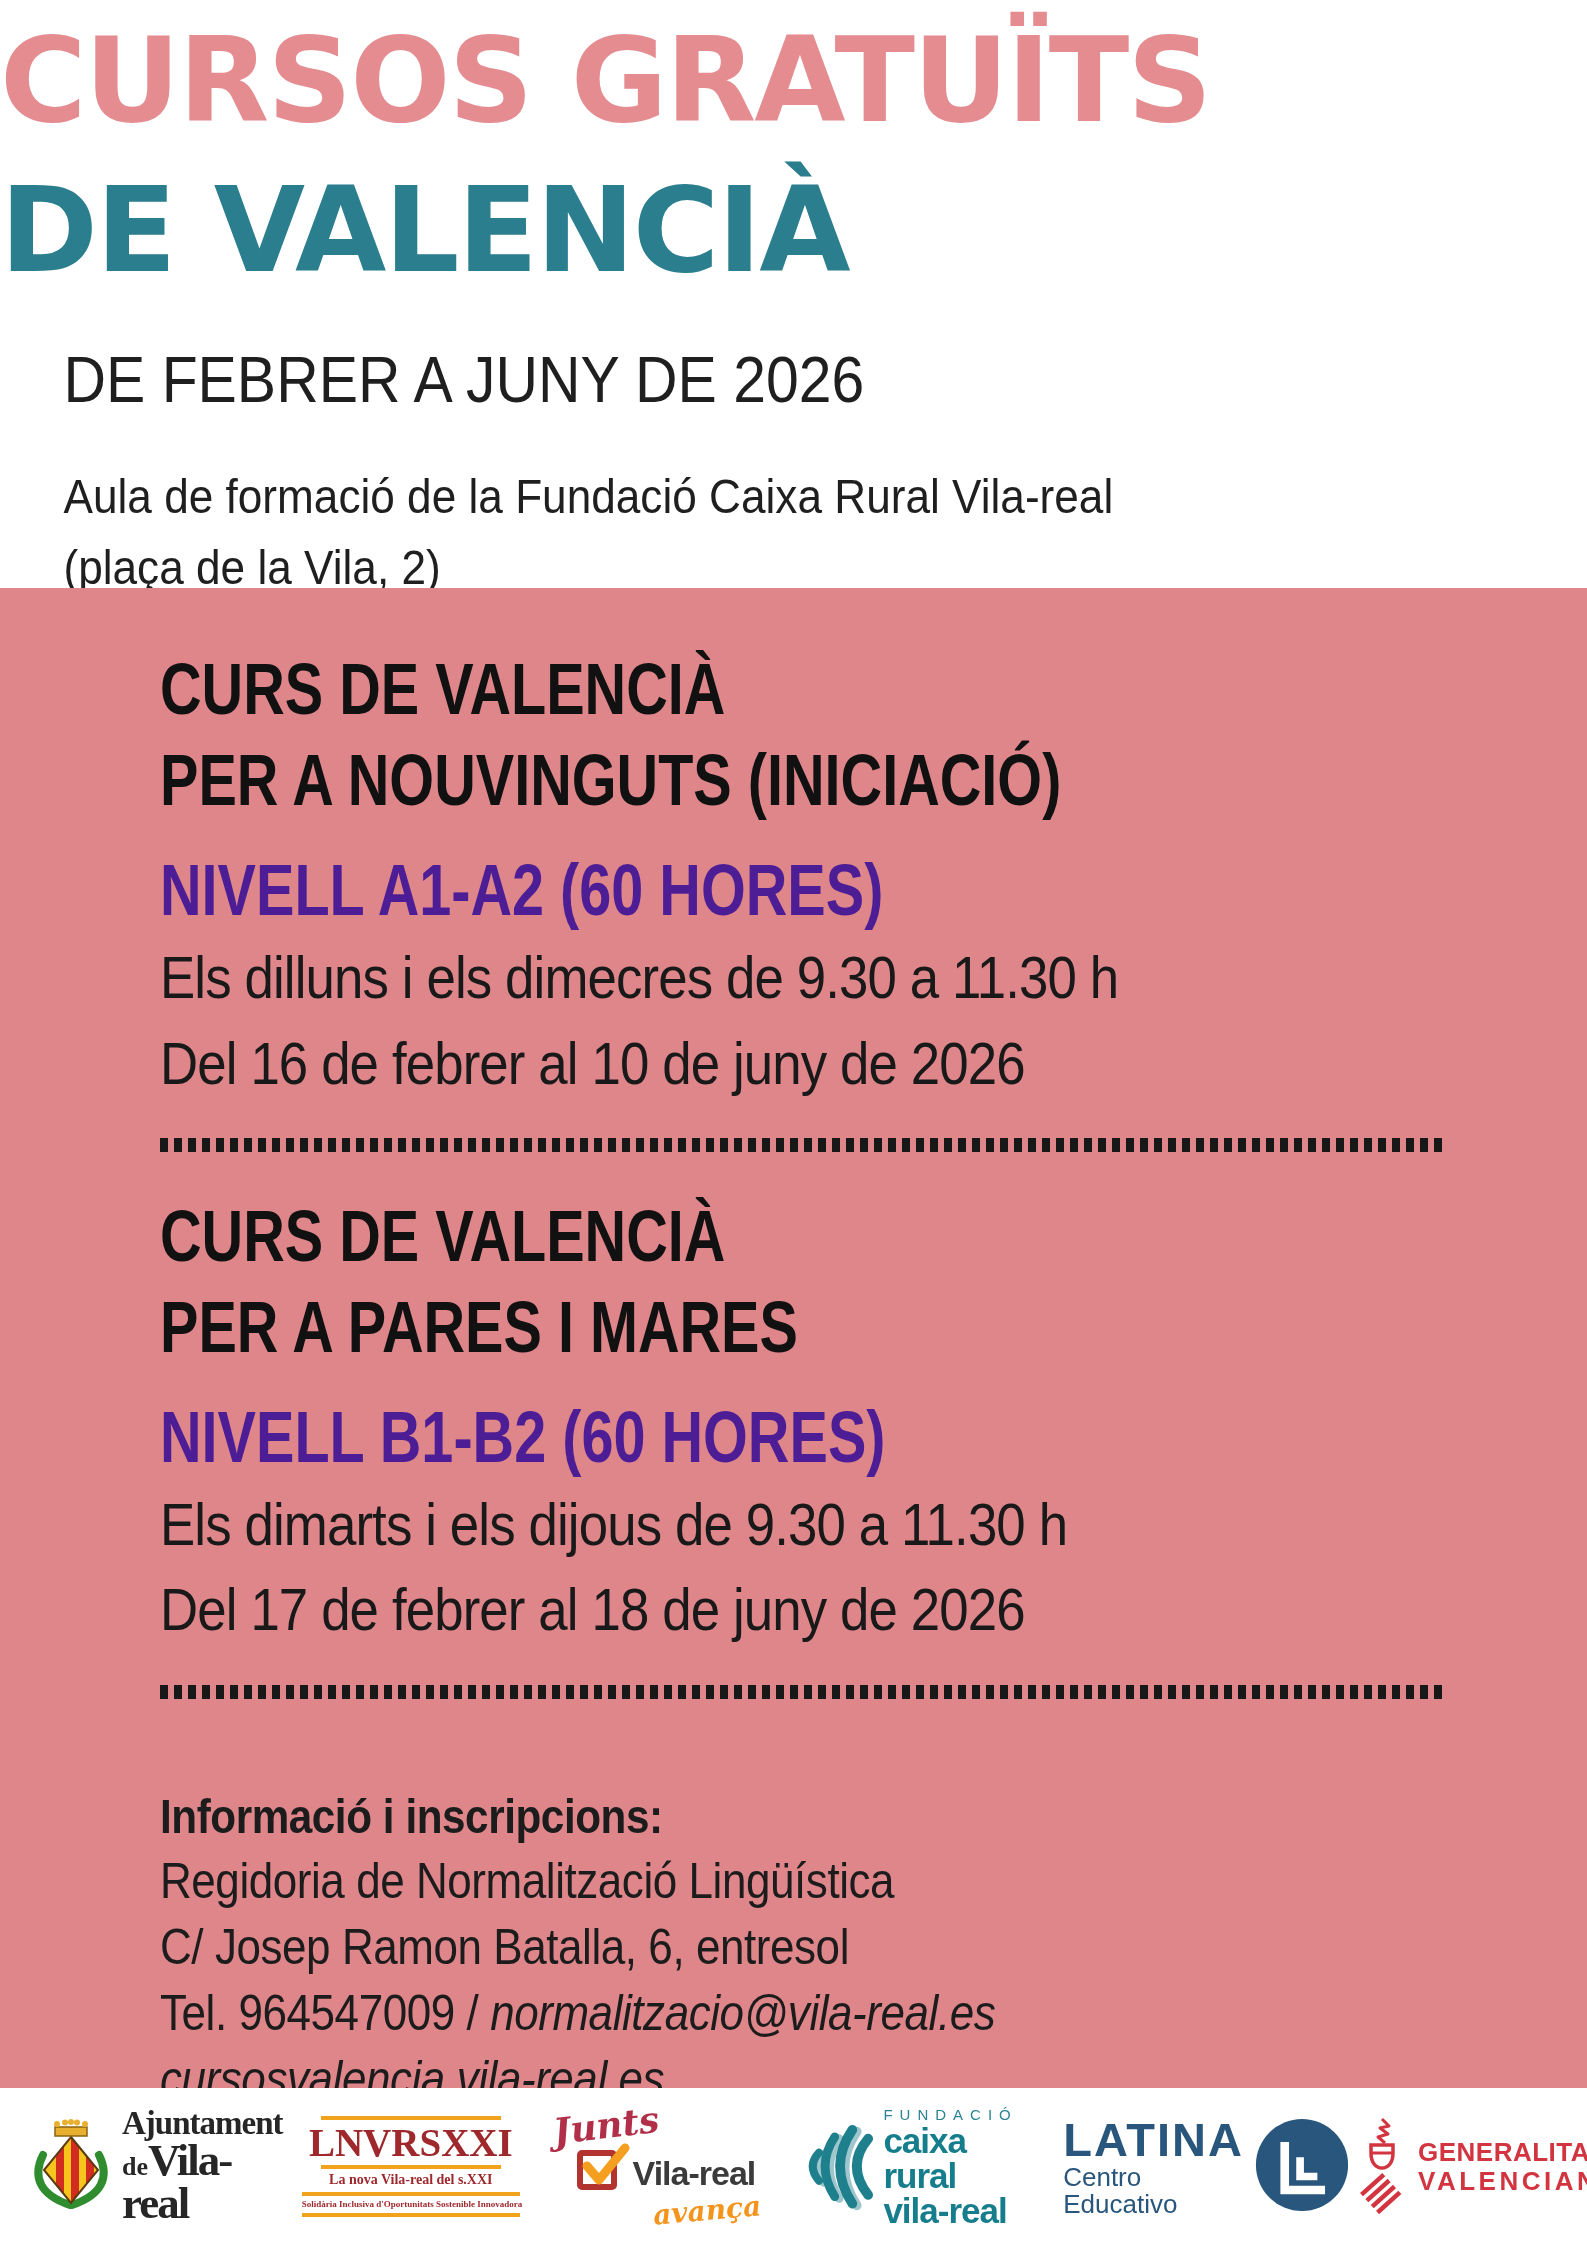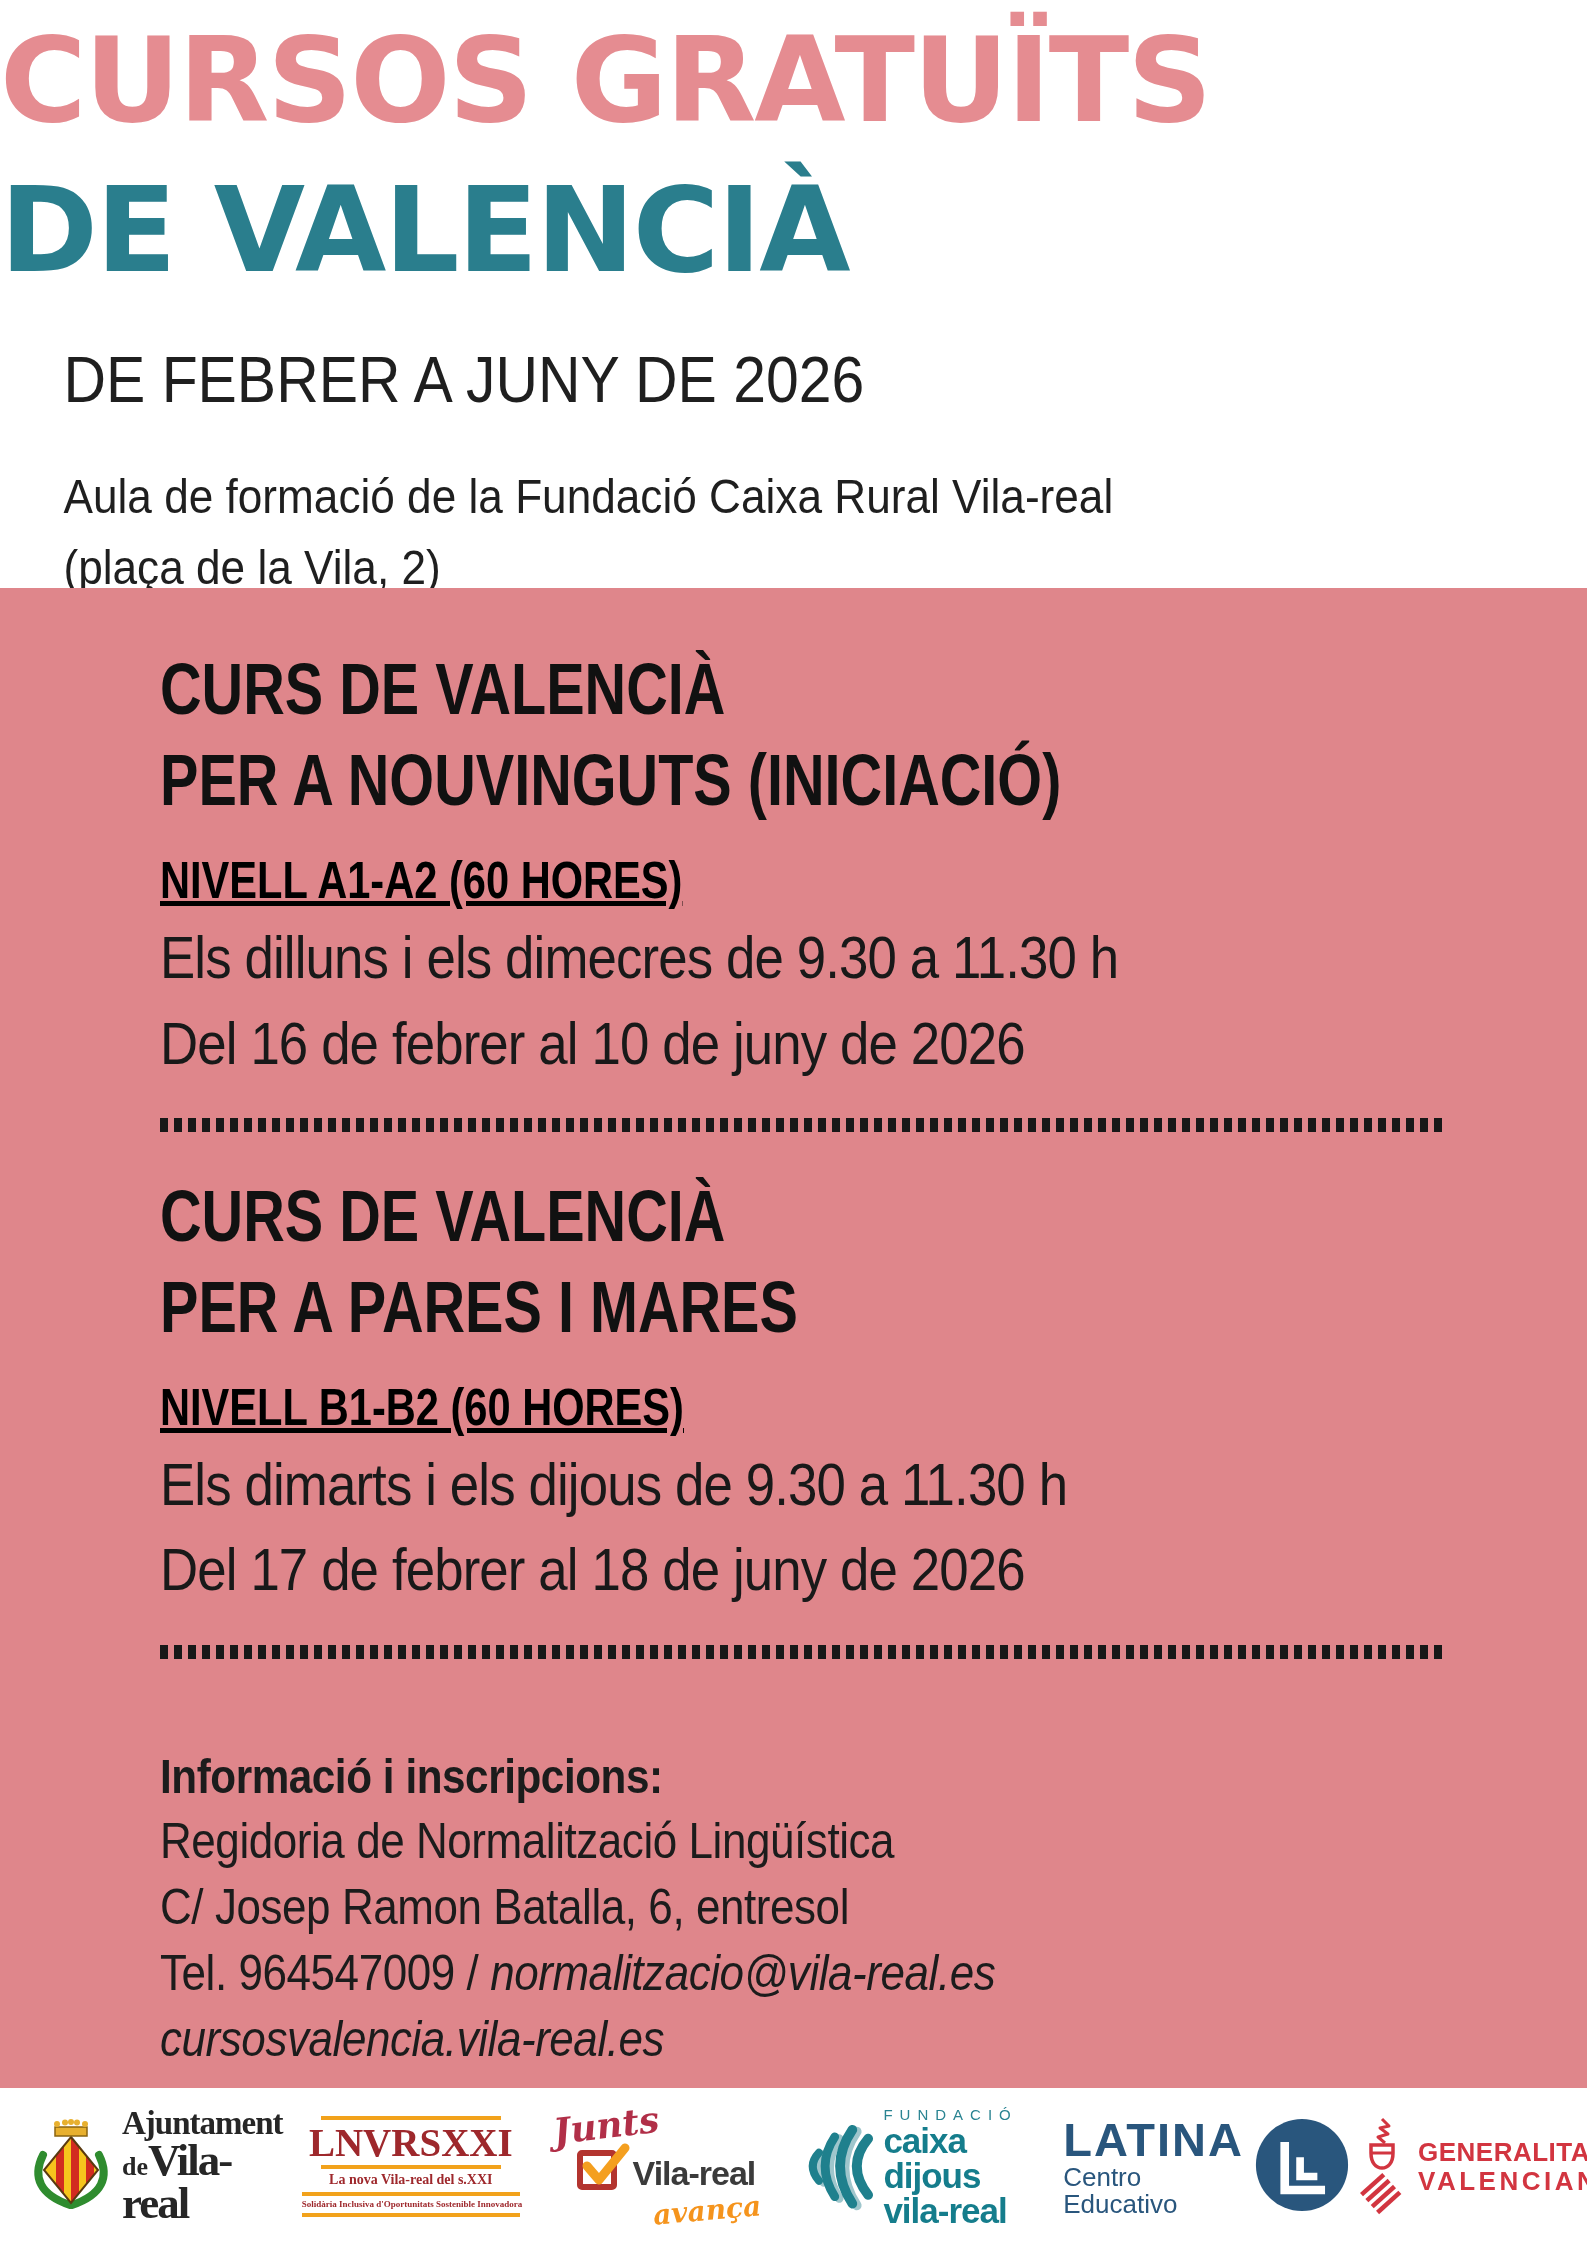"NIVELL A1-A2 (60 HORES)" .level { color: #000000 -> #4c1d95; font-size: 52px -> 72px; text-decoration: underline -> none }
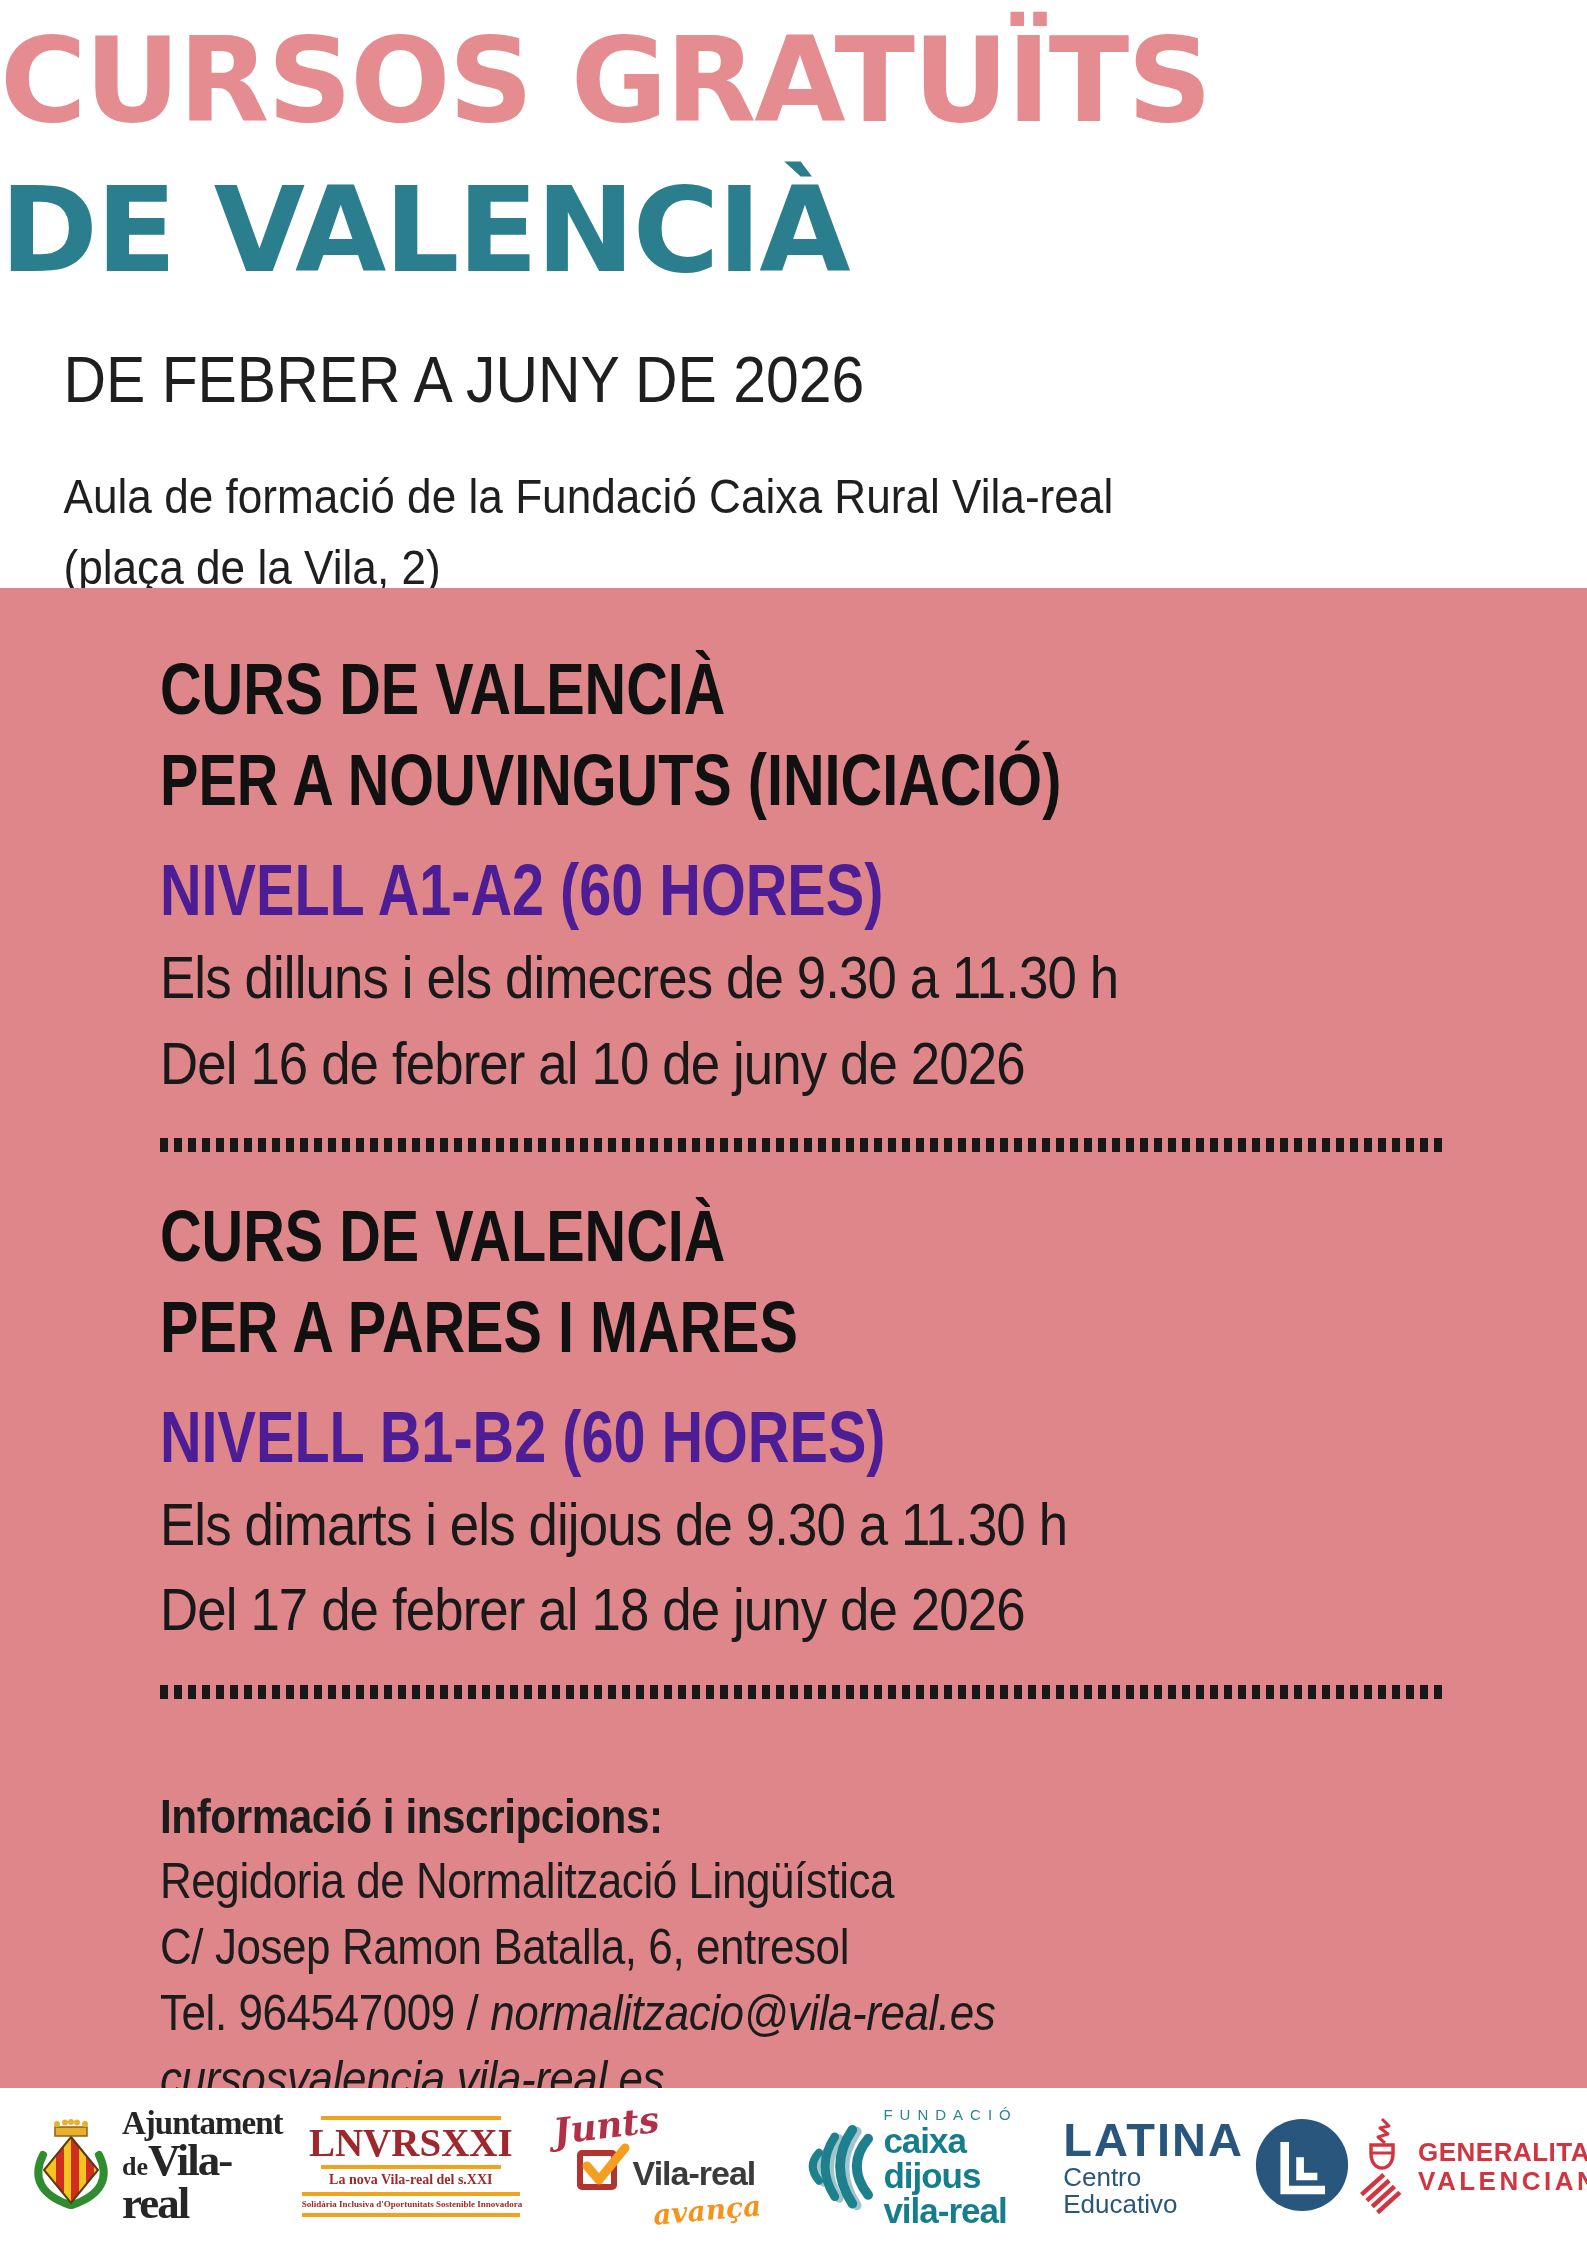"caixa dijous" div.caixa-big { text: dijous -> rural }
